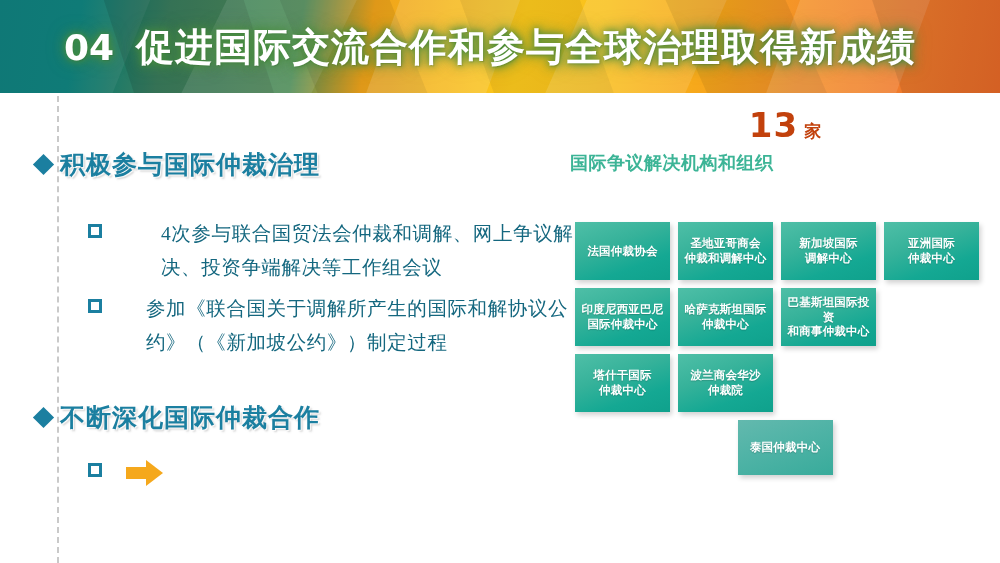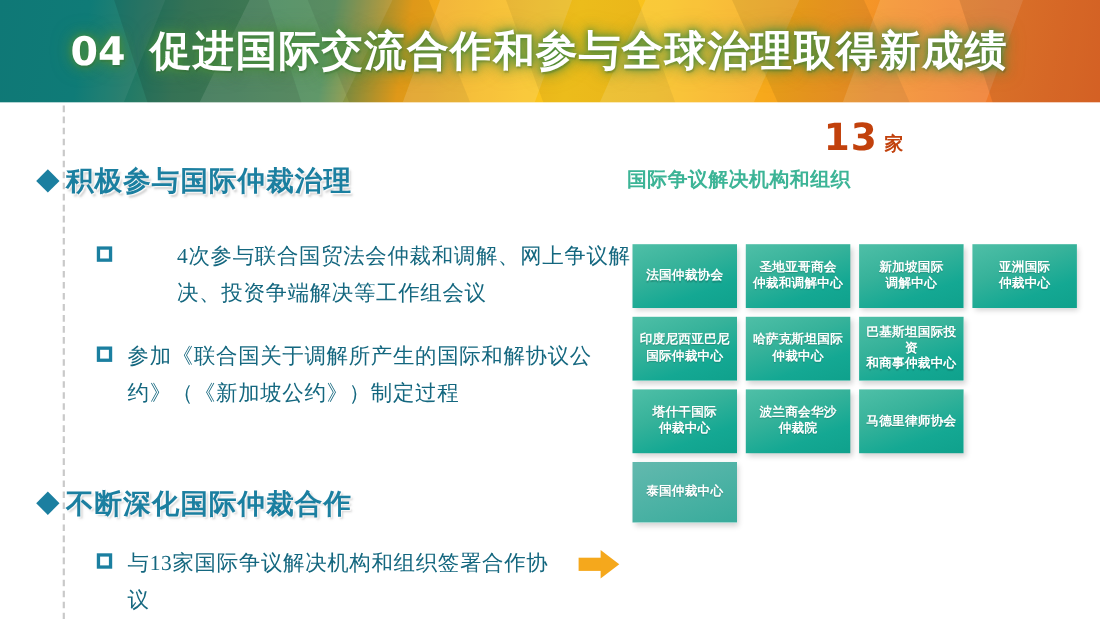"参加《联合国关于调解所产生的国际和解协议公约》（《新加坡公约》）制定过程" div.bullet-row { gap: none -> 30px; margin-top: 24px -> 8px }
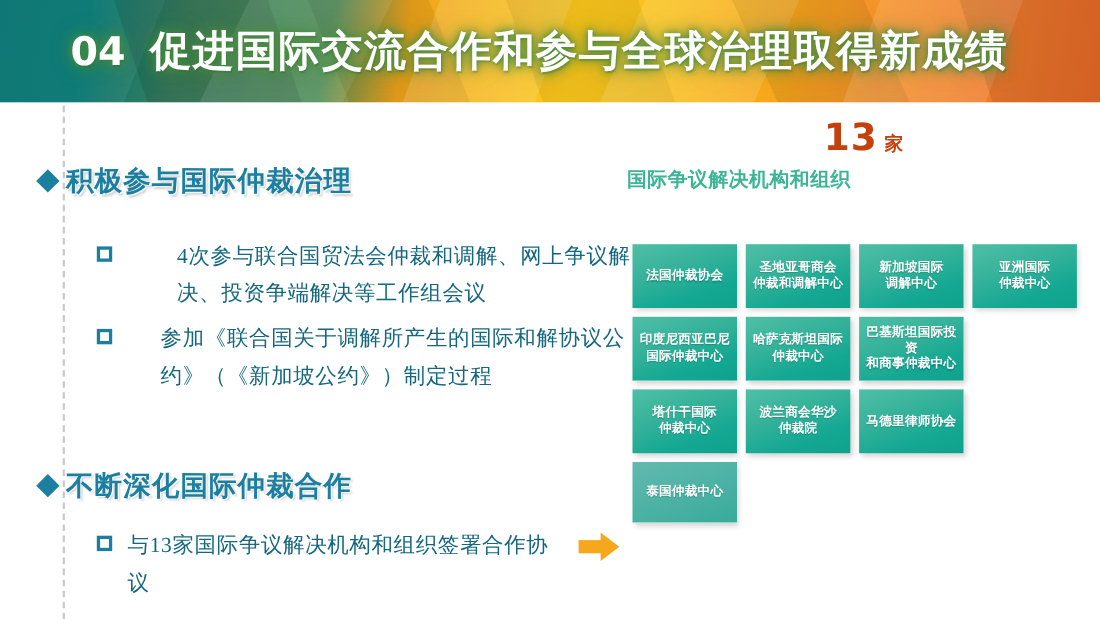"马德里律师协会" div.org-box { html: <div>马德里律师协会</div> -> none }
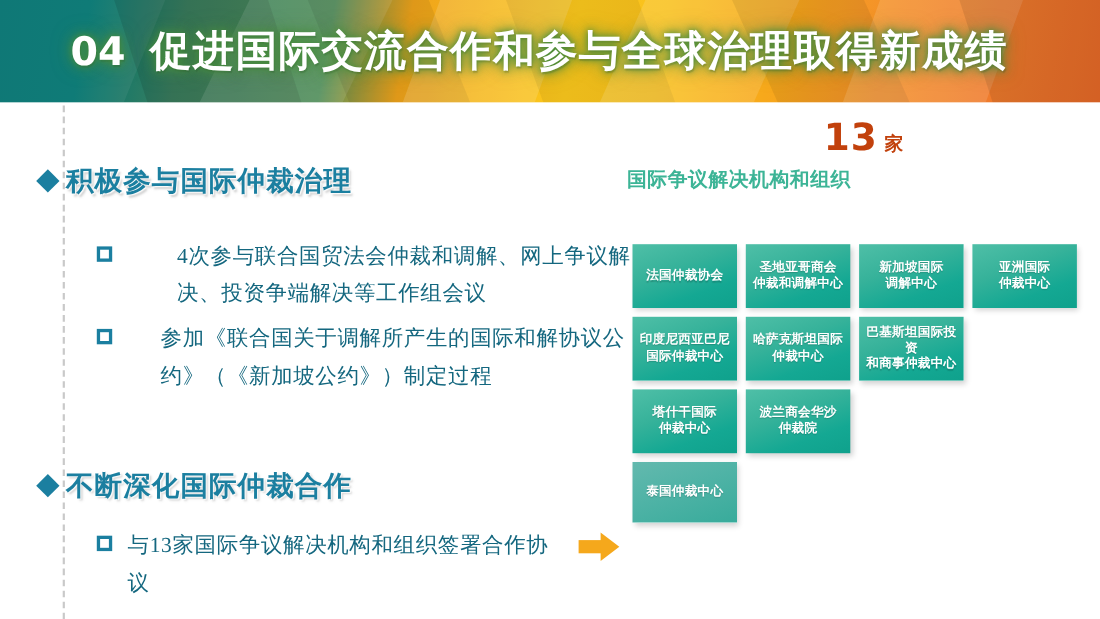"不断深化国际仲裁合作" div.section-head { margin-top: 66px -> 42px }
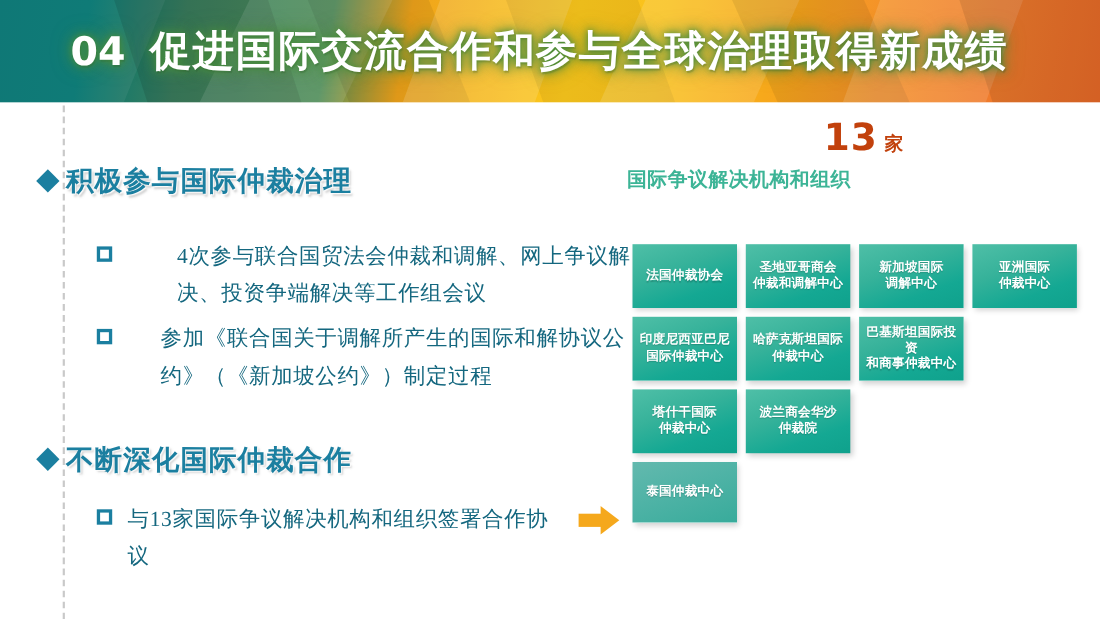"泰国仲裁中心" .box-row.centered { justify-content: flex-start -> center }
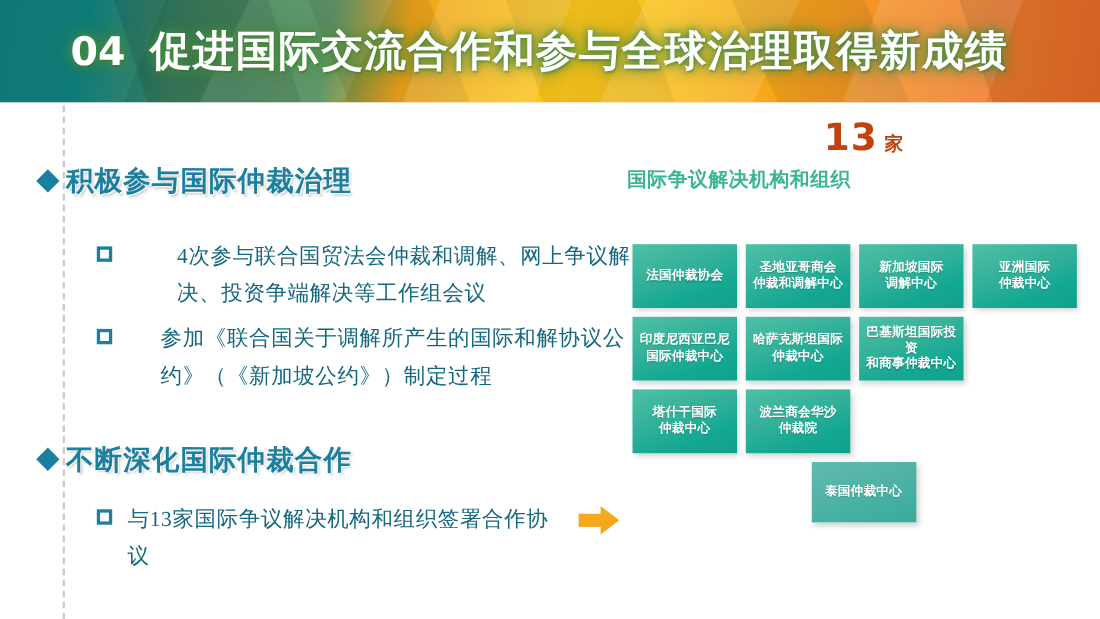"与13家国际争议解决机构和组织签署合作协议" span.bullet-text { html: <span>与13家国际争议解决机构和组织签署合作协议</span> -> none }
